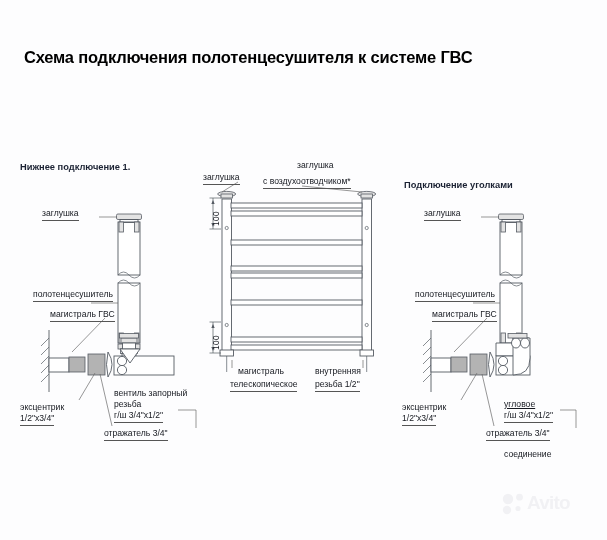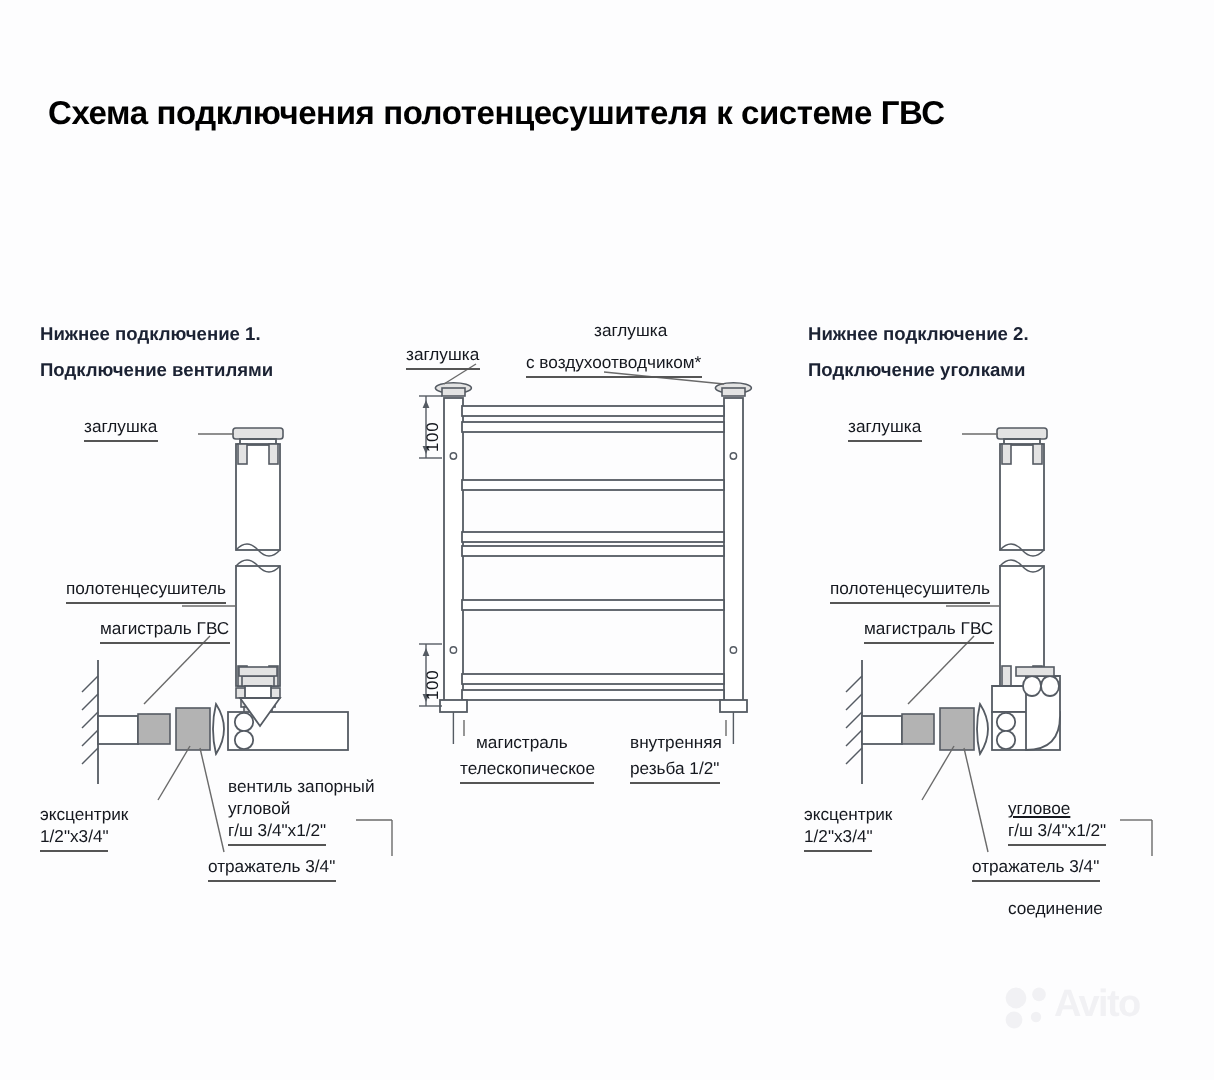"Нижнее подключение 2." div.panel-head { html: <div>Нижнее подключение 2.</div> -> none }
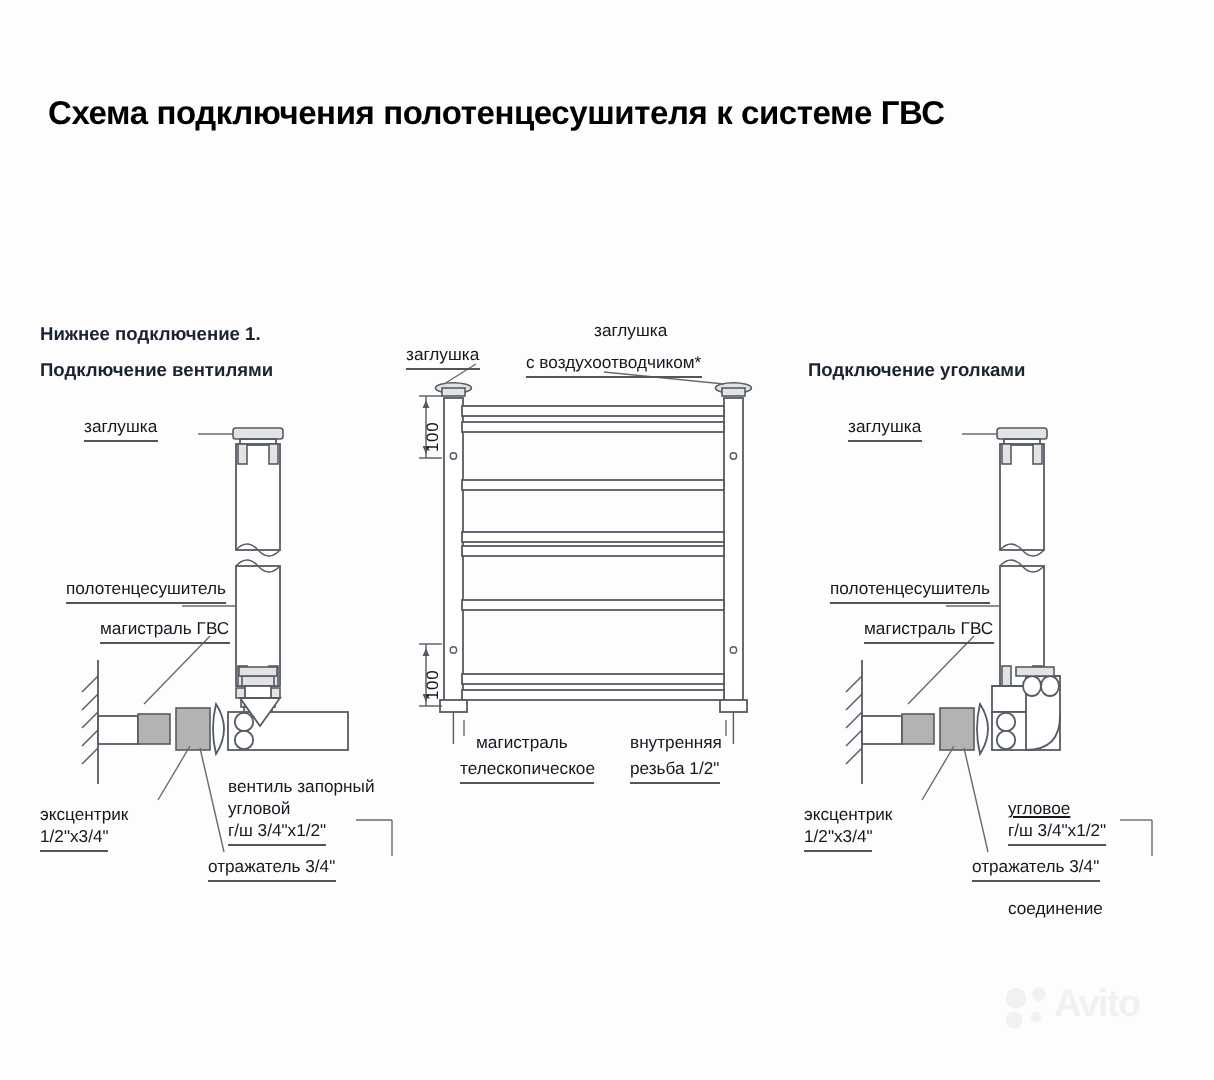"Подключение вентилями" div.panel-head { html: <div>Подключение вентилями</div> -> none }
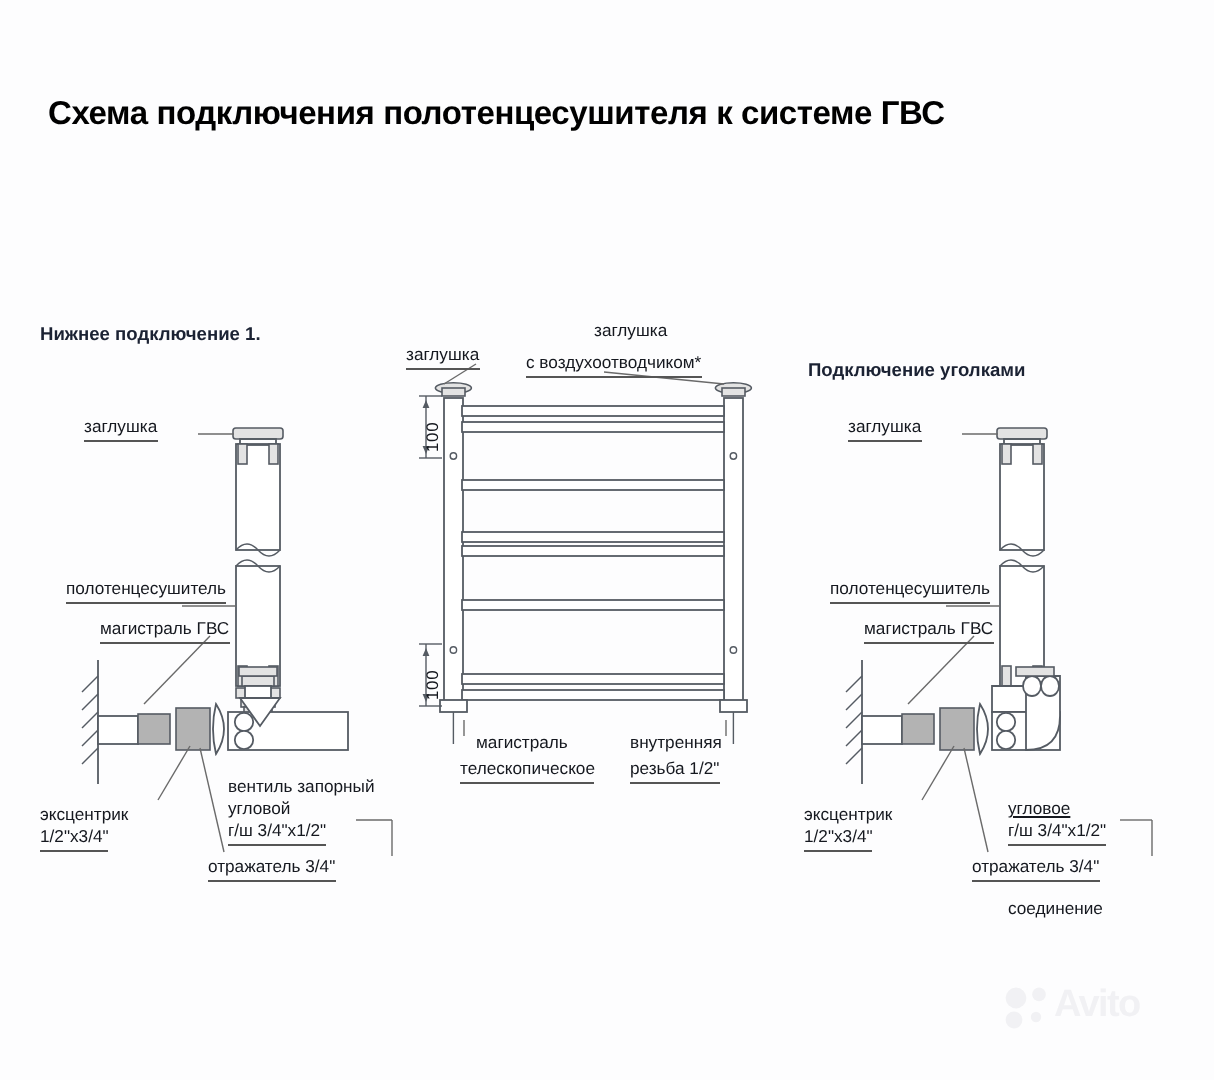"угловой" div.lbl { text: угловой -> резьба }
